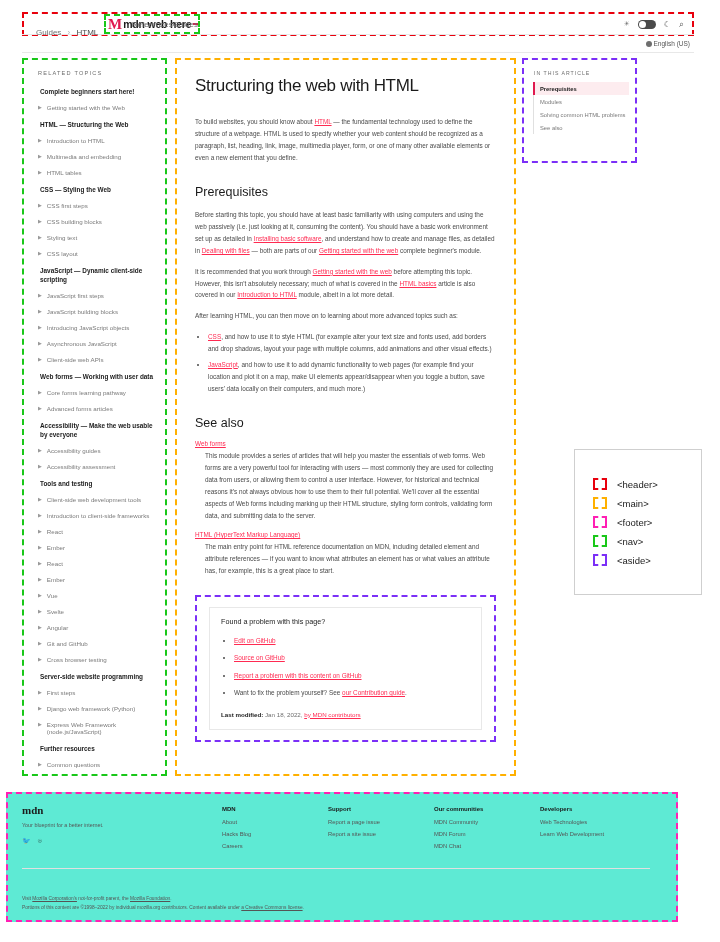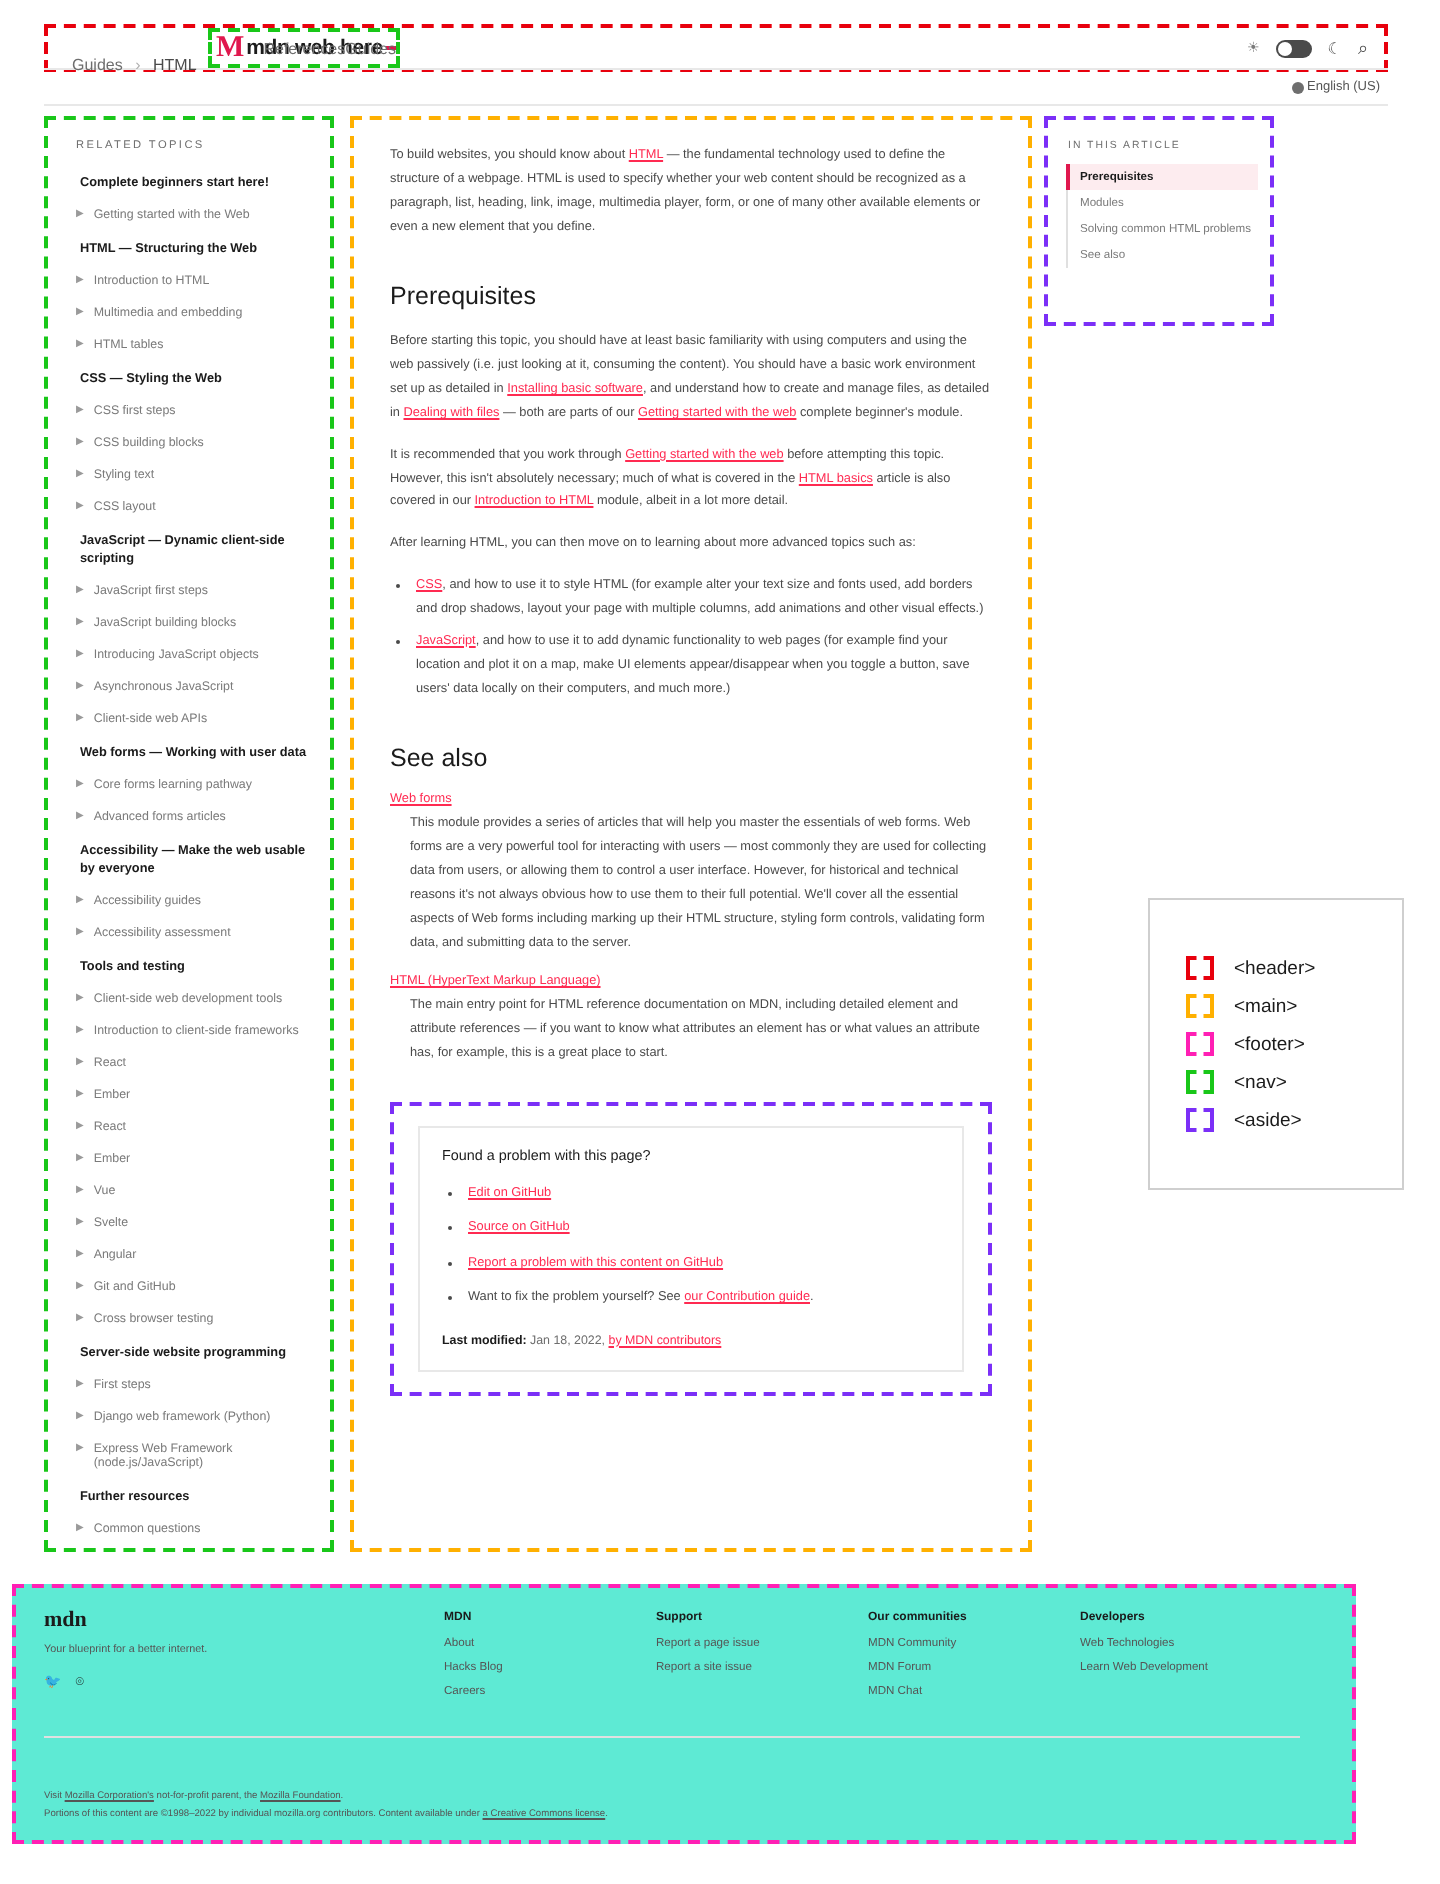"Structuring the web with HTML" h1 { html: none -> <h1>Structuring the web with HTML</h1> }
